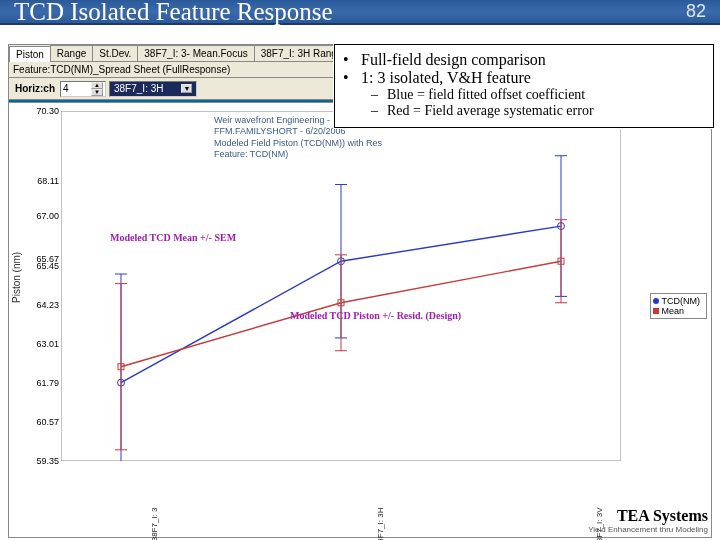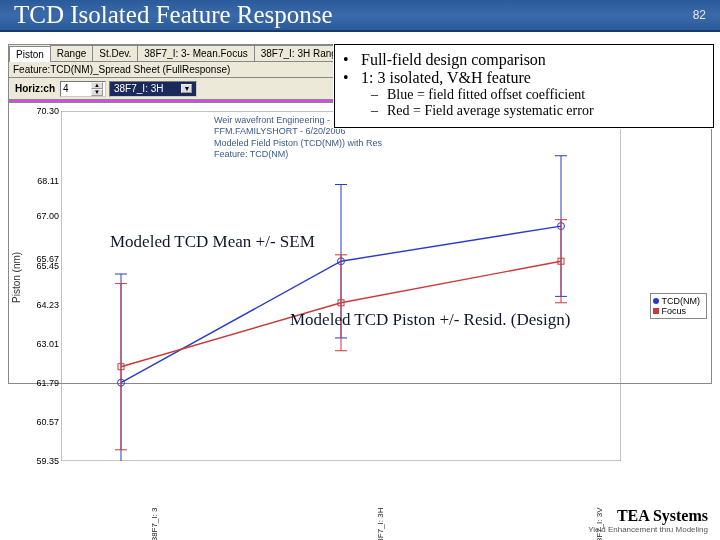"TCD Isolated Feature Response" .title-bar { height: 32px -> 25px }
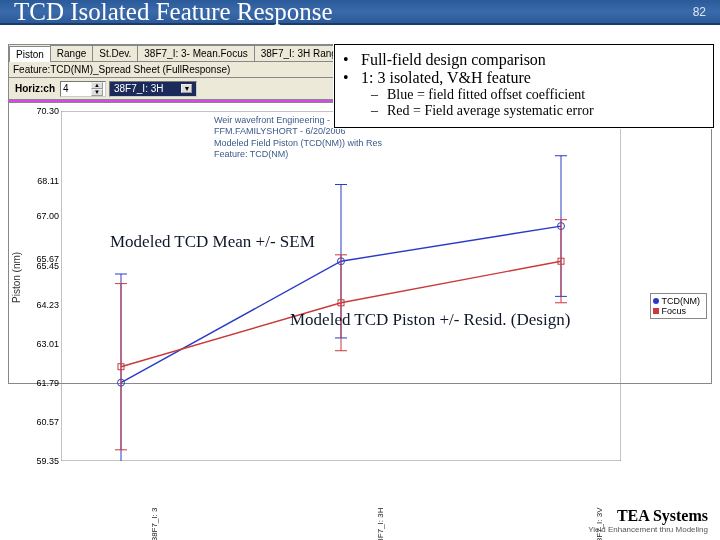"82" .page-num { font-size: 12px -> 18px }
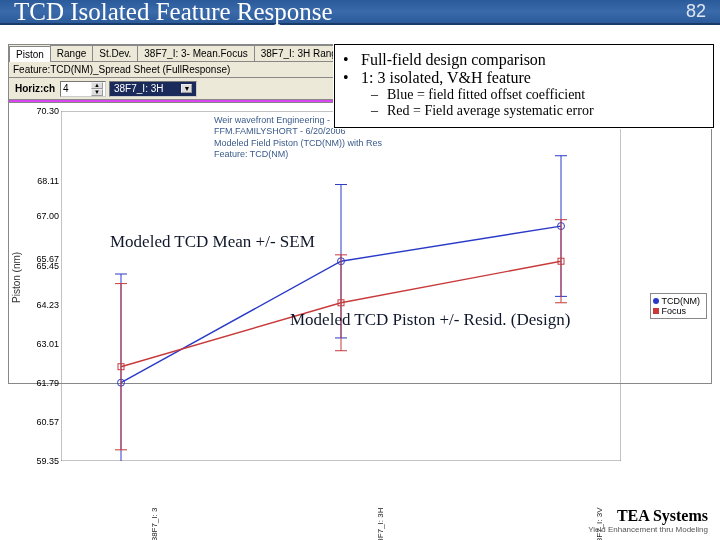"Piston" .app-window { background: #d946ef -> #0369a1; height: 340px -> 494px }
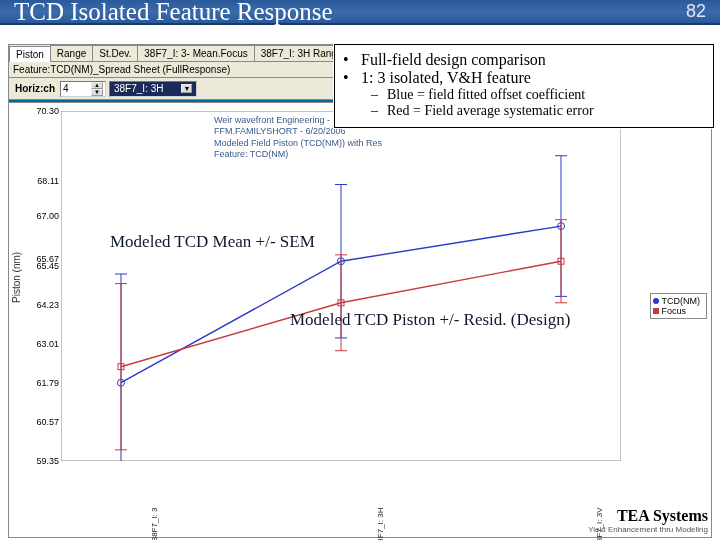"Modeled TCD Mean +/- SEM" .annot { color: #0f172a -> #a21caf; font-size: 17px -> 10px; font-weight: normal -> bold }
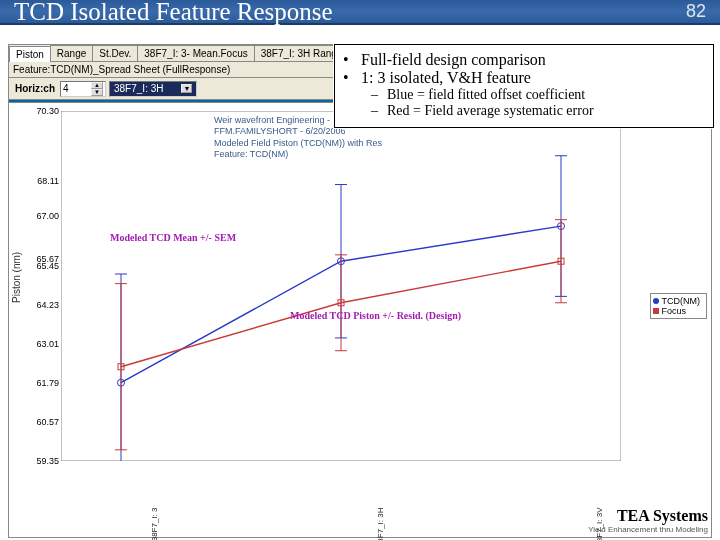"Focus" span { text: Focus -> Mean }
